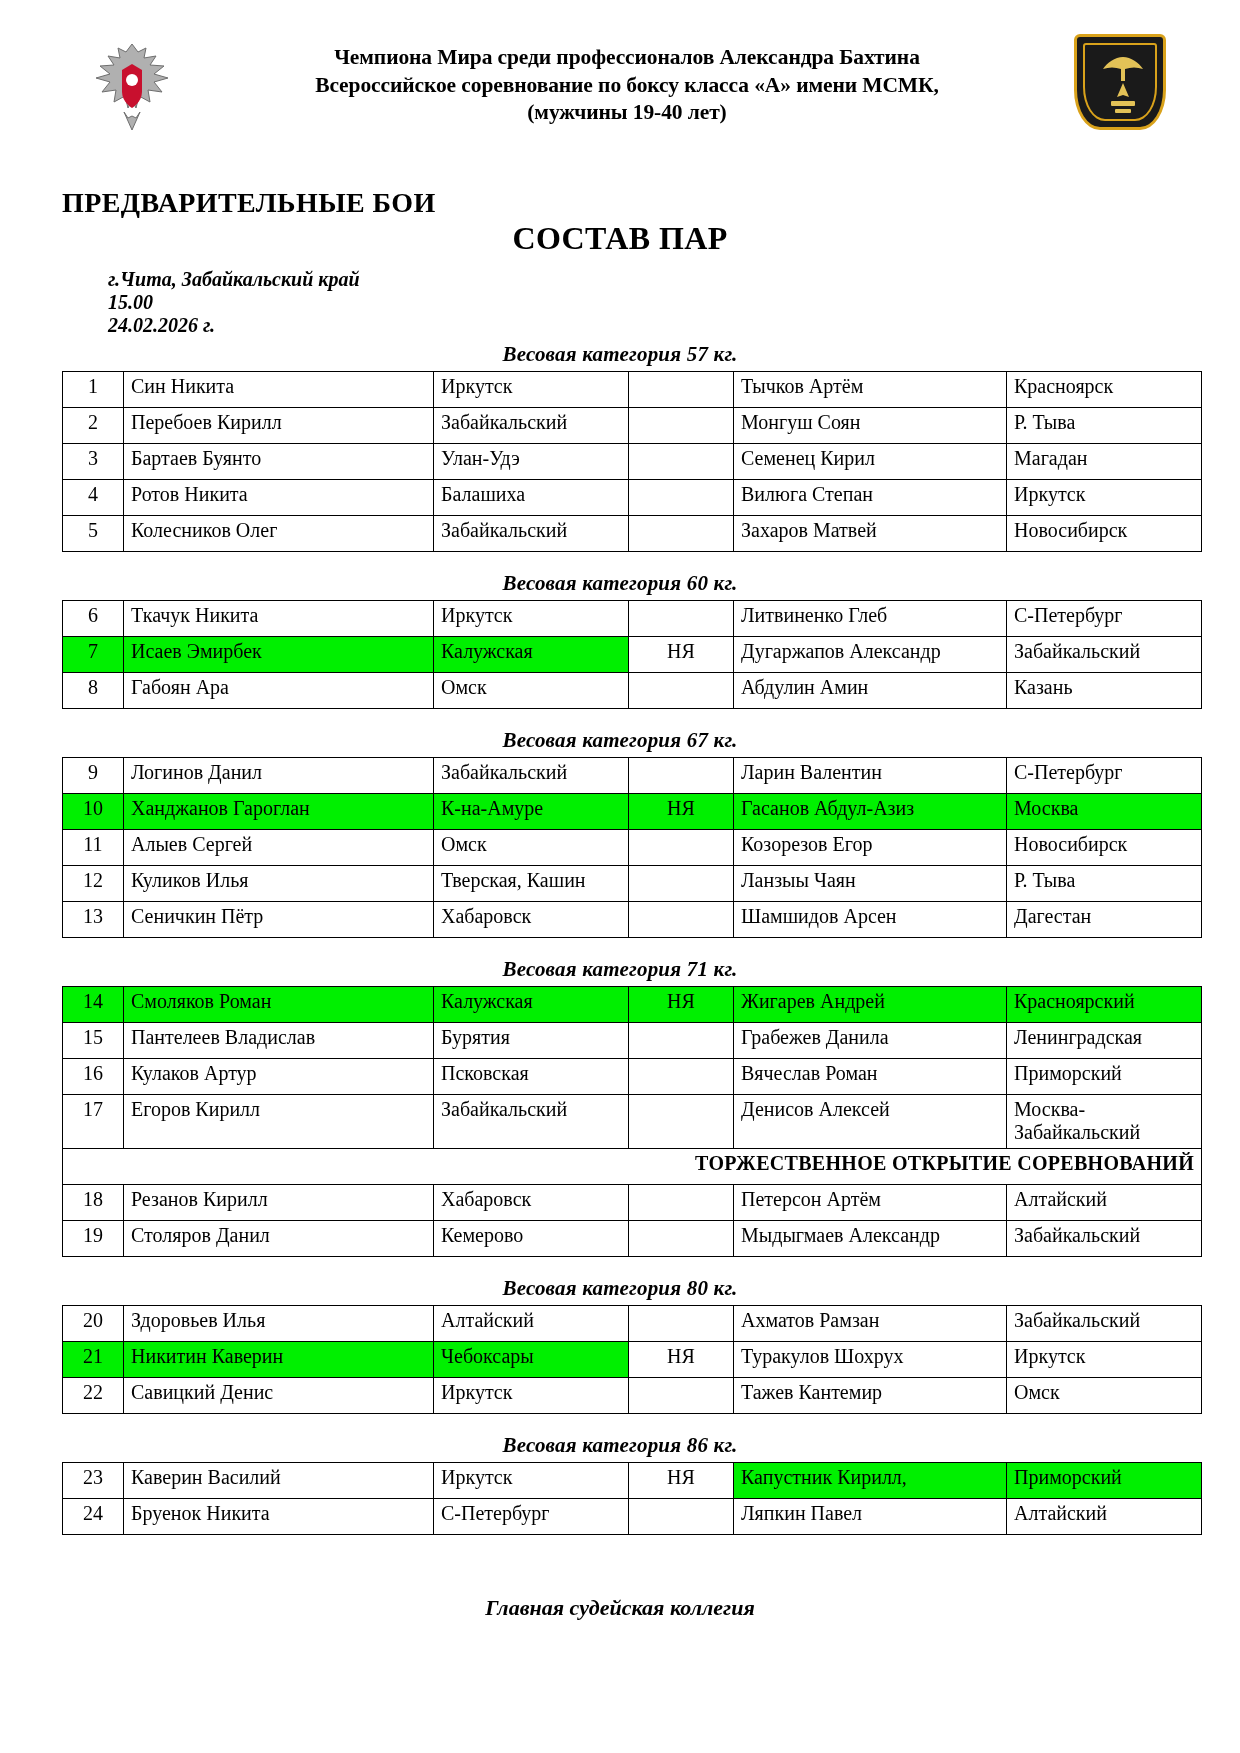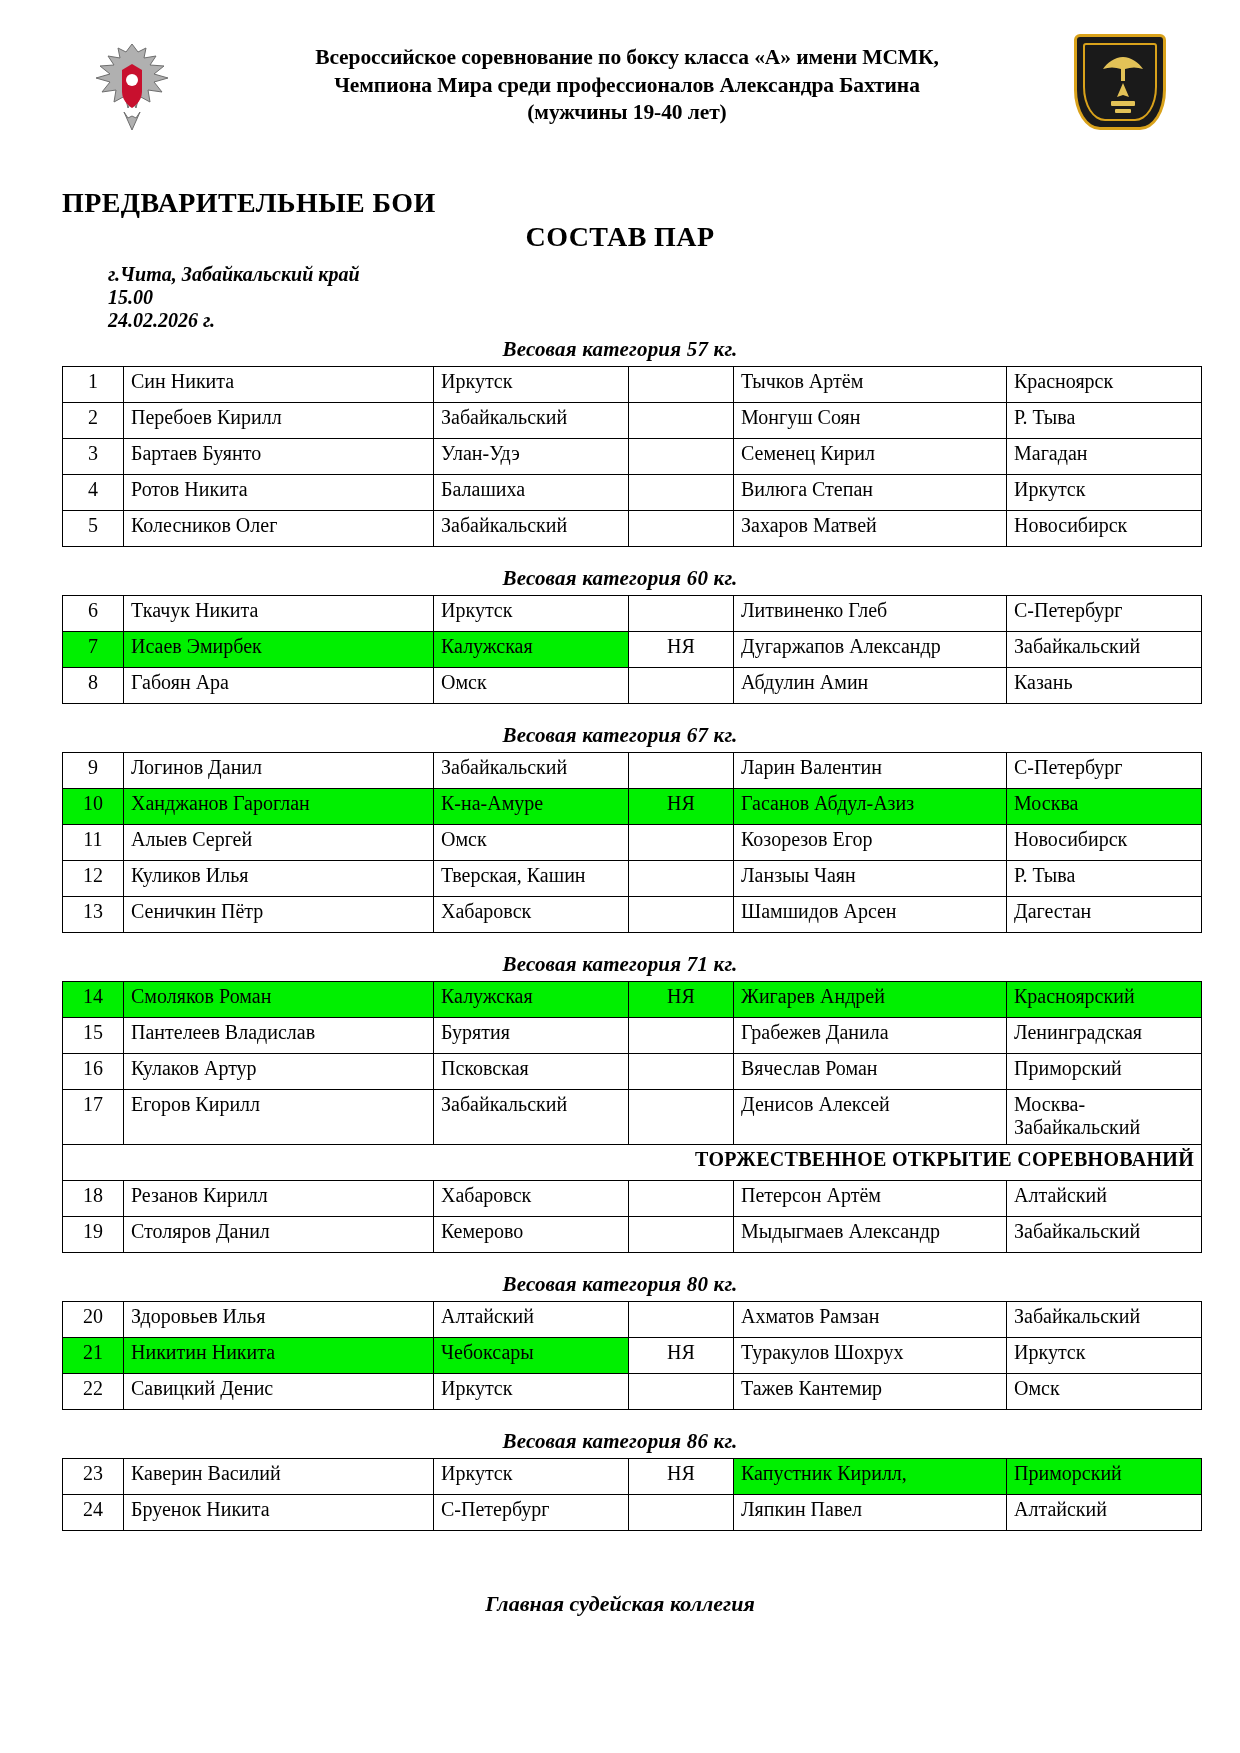"Всероссийское соревнование по боксу" div { order: before "Чемпиона Мира среди профессионалов" -> after "Чемпиона Мира среди профессионалов" }
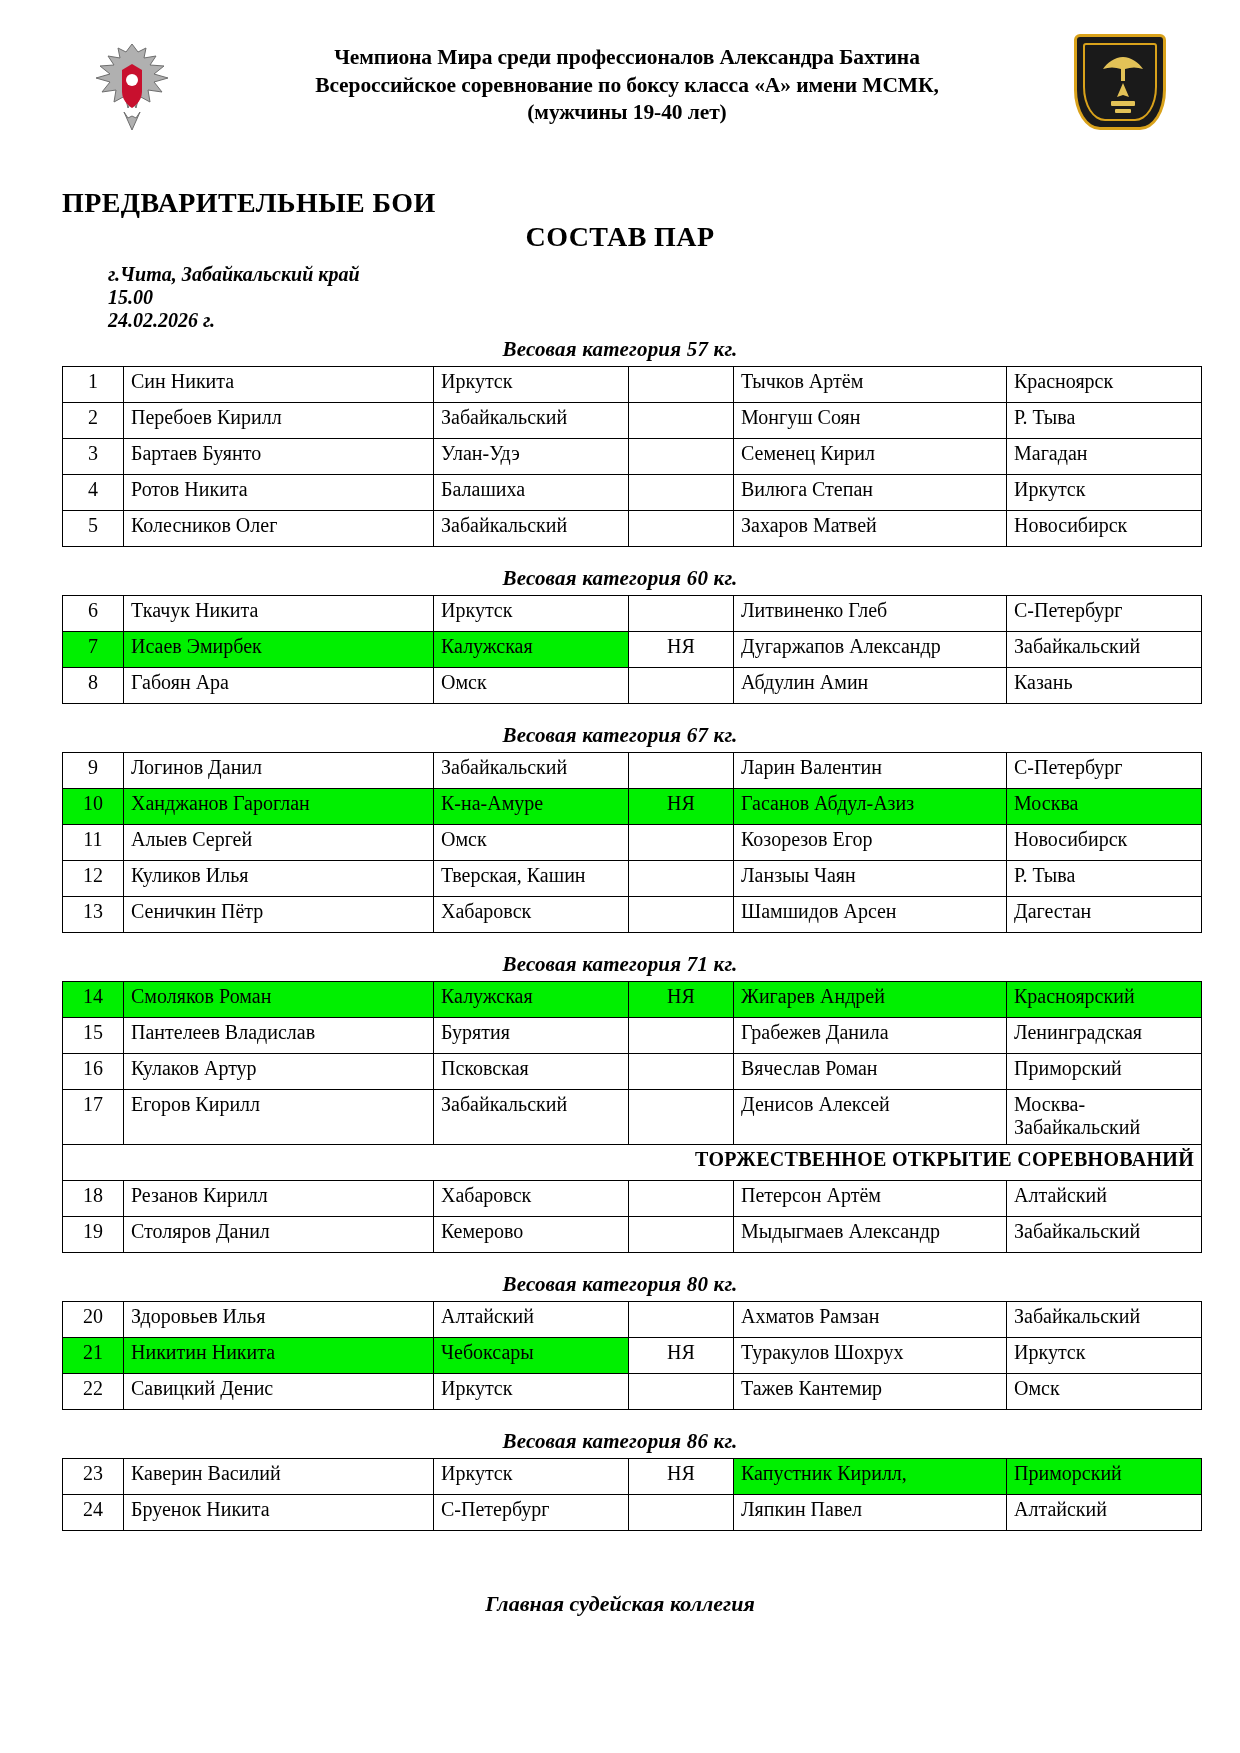"СОСТАВ ПАР" .doc-subtitle { font-size: 28px -> 32px }
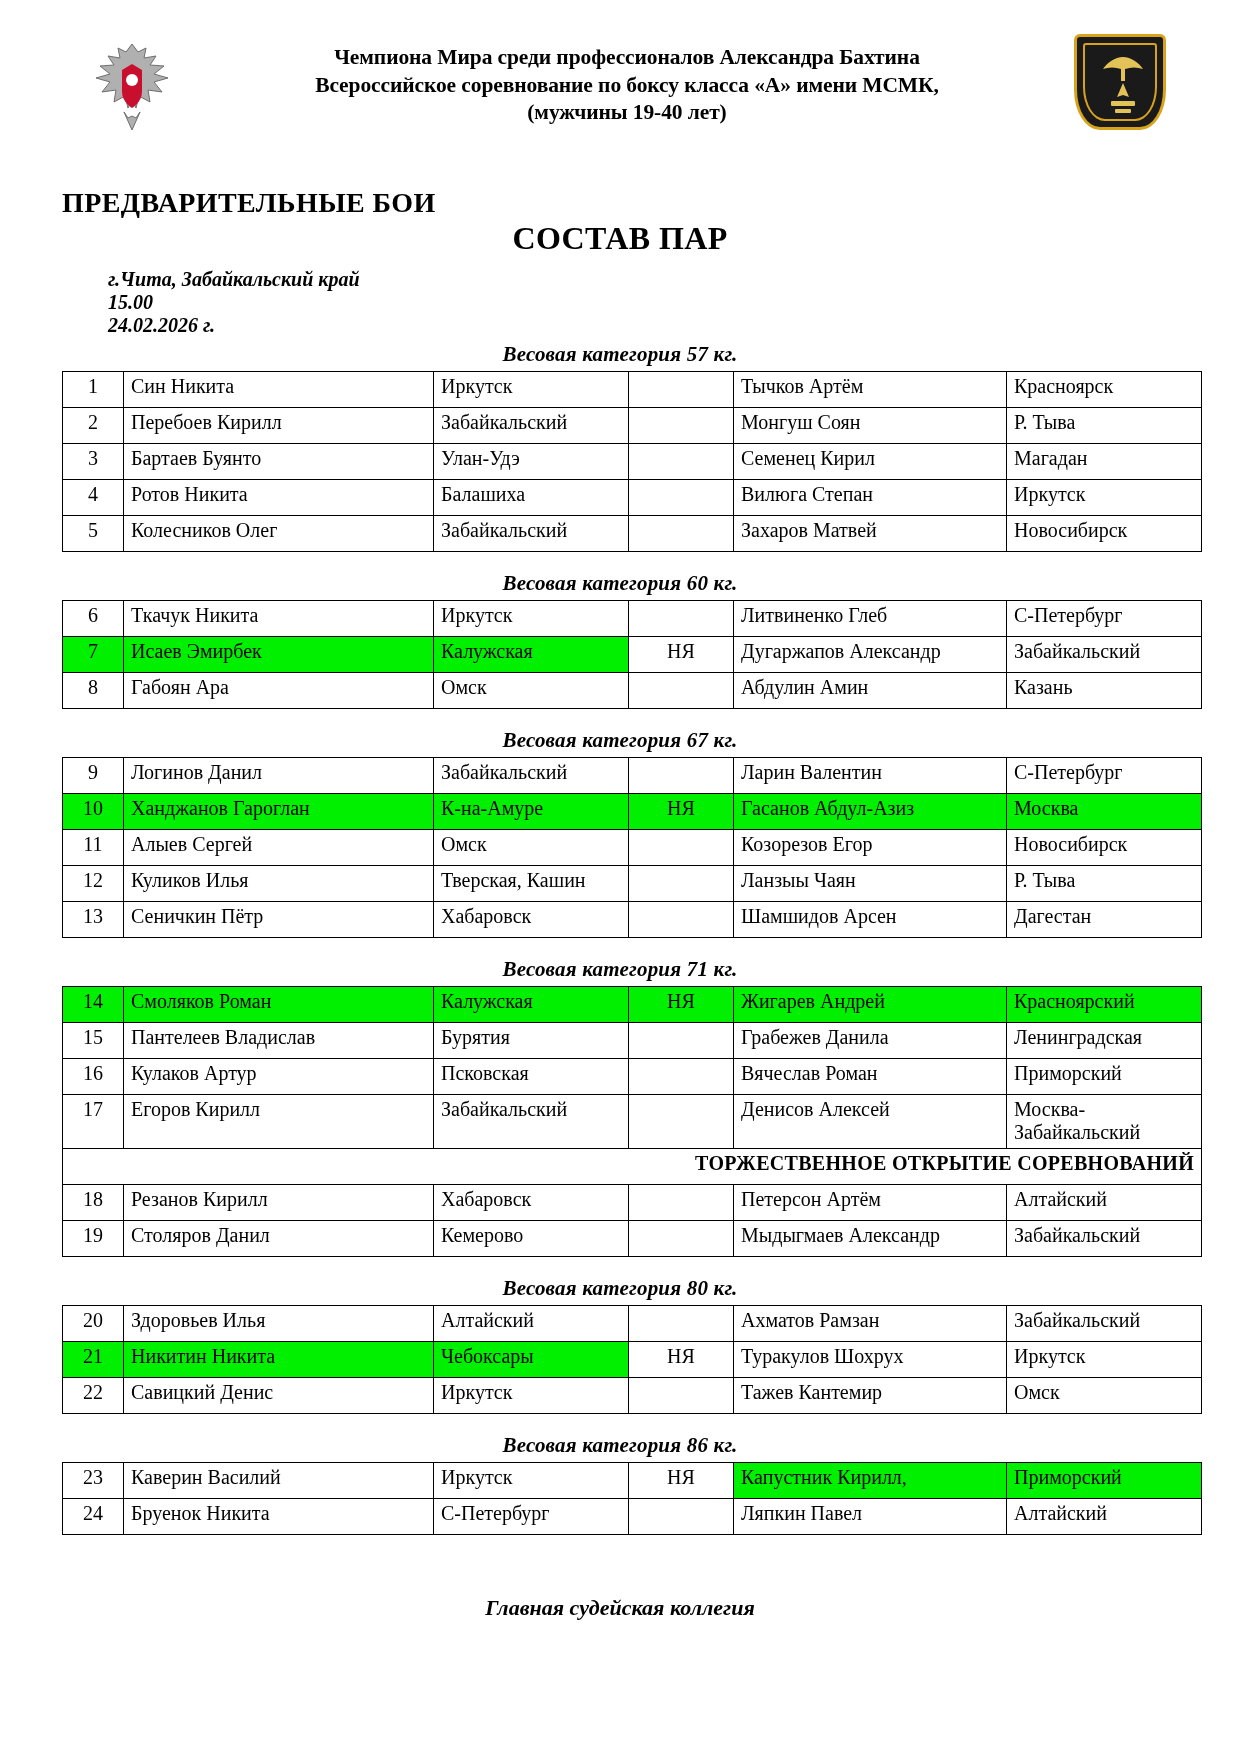"Никитин Никита" td.c-red { text: Никита -> Каверин }
